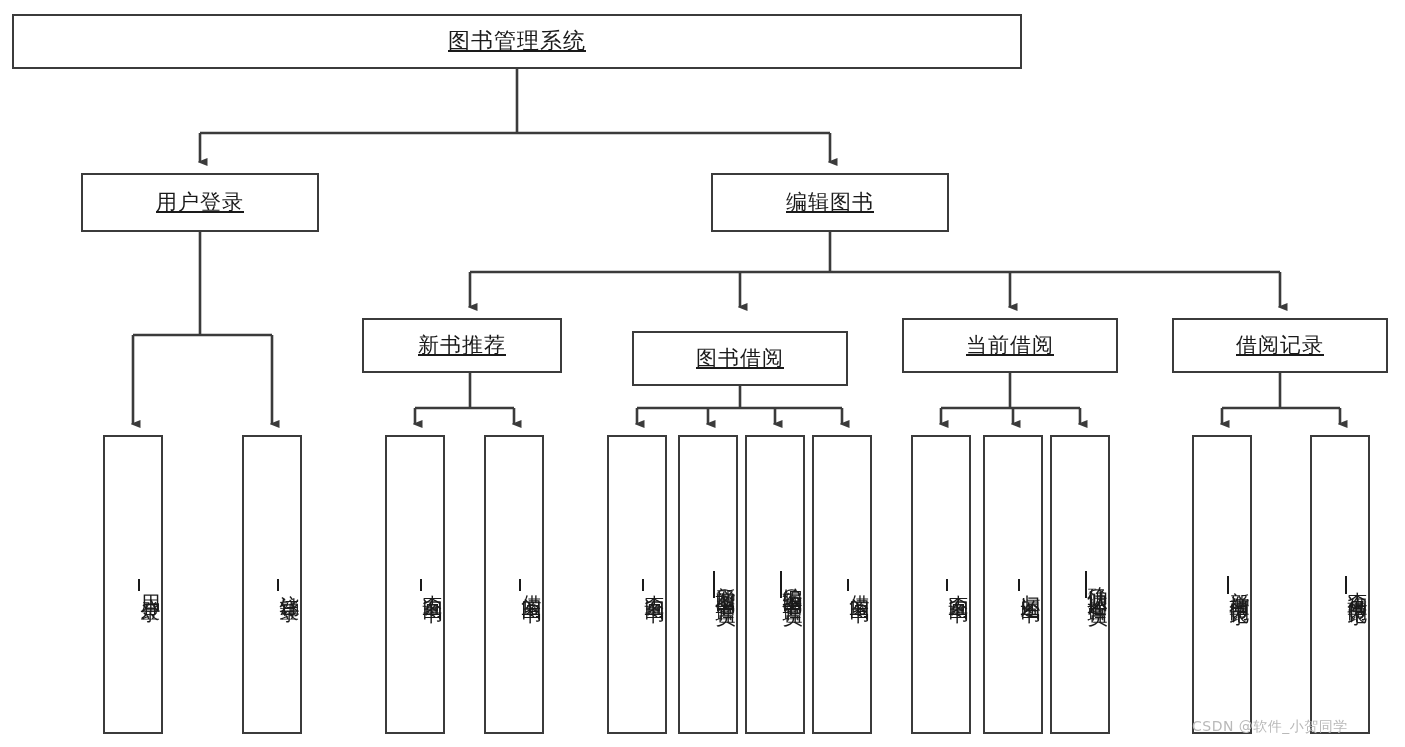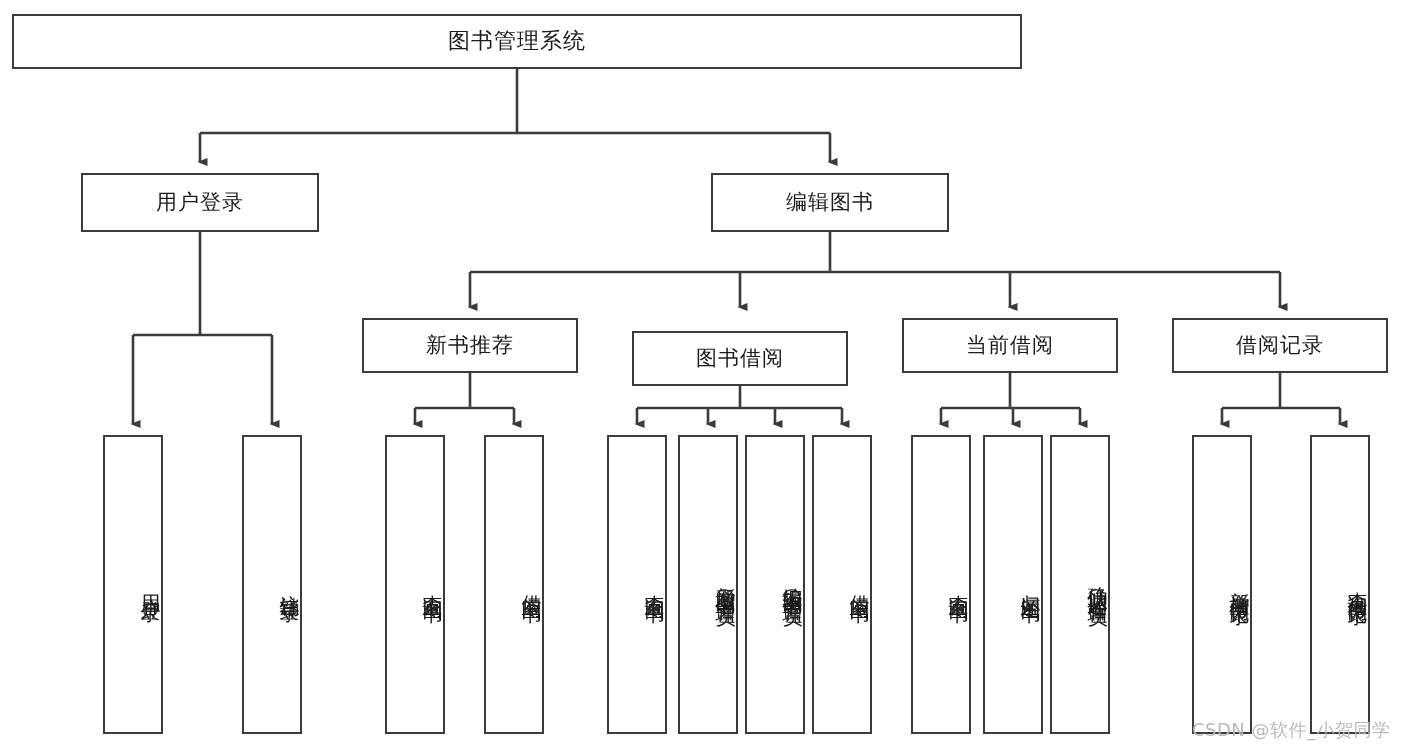"图书管理系统" .node { text-decoration: none -> underline }
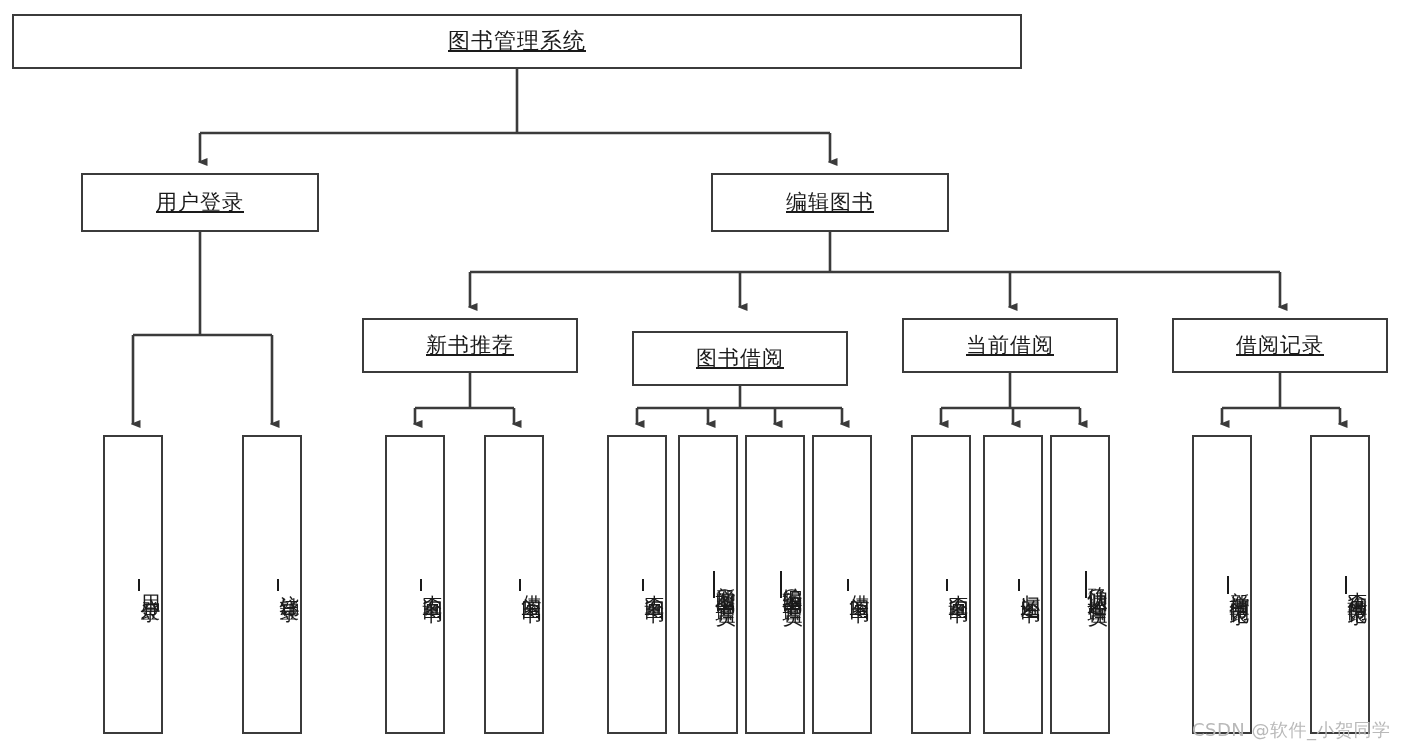"新书推荐" div.node { width: 216px -> 200px }
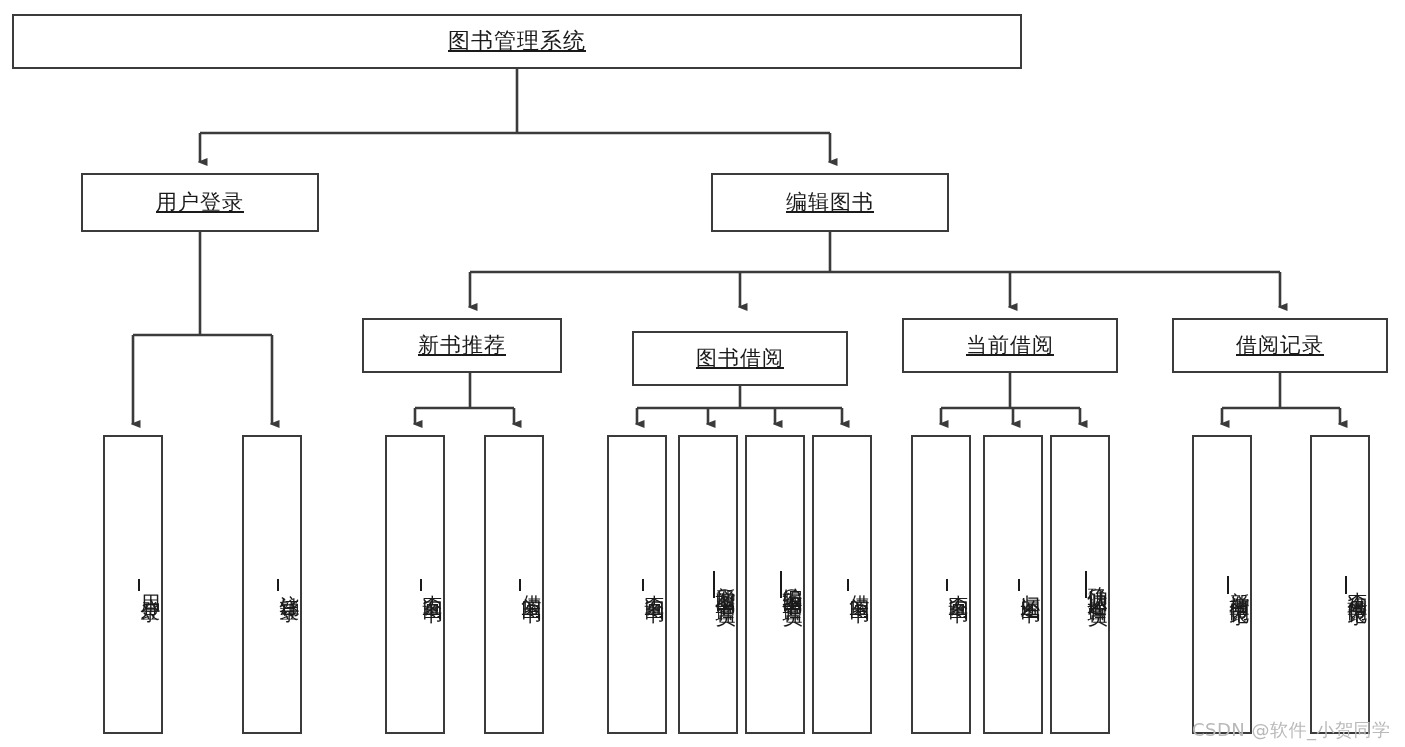"CSDN @软件_小贺同学" .watermark { font-size: 18px -> 14px }
